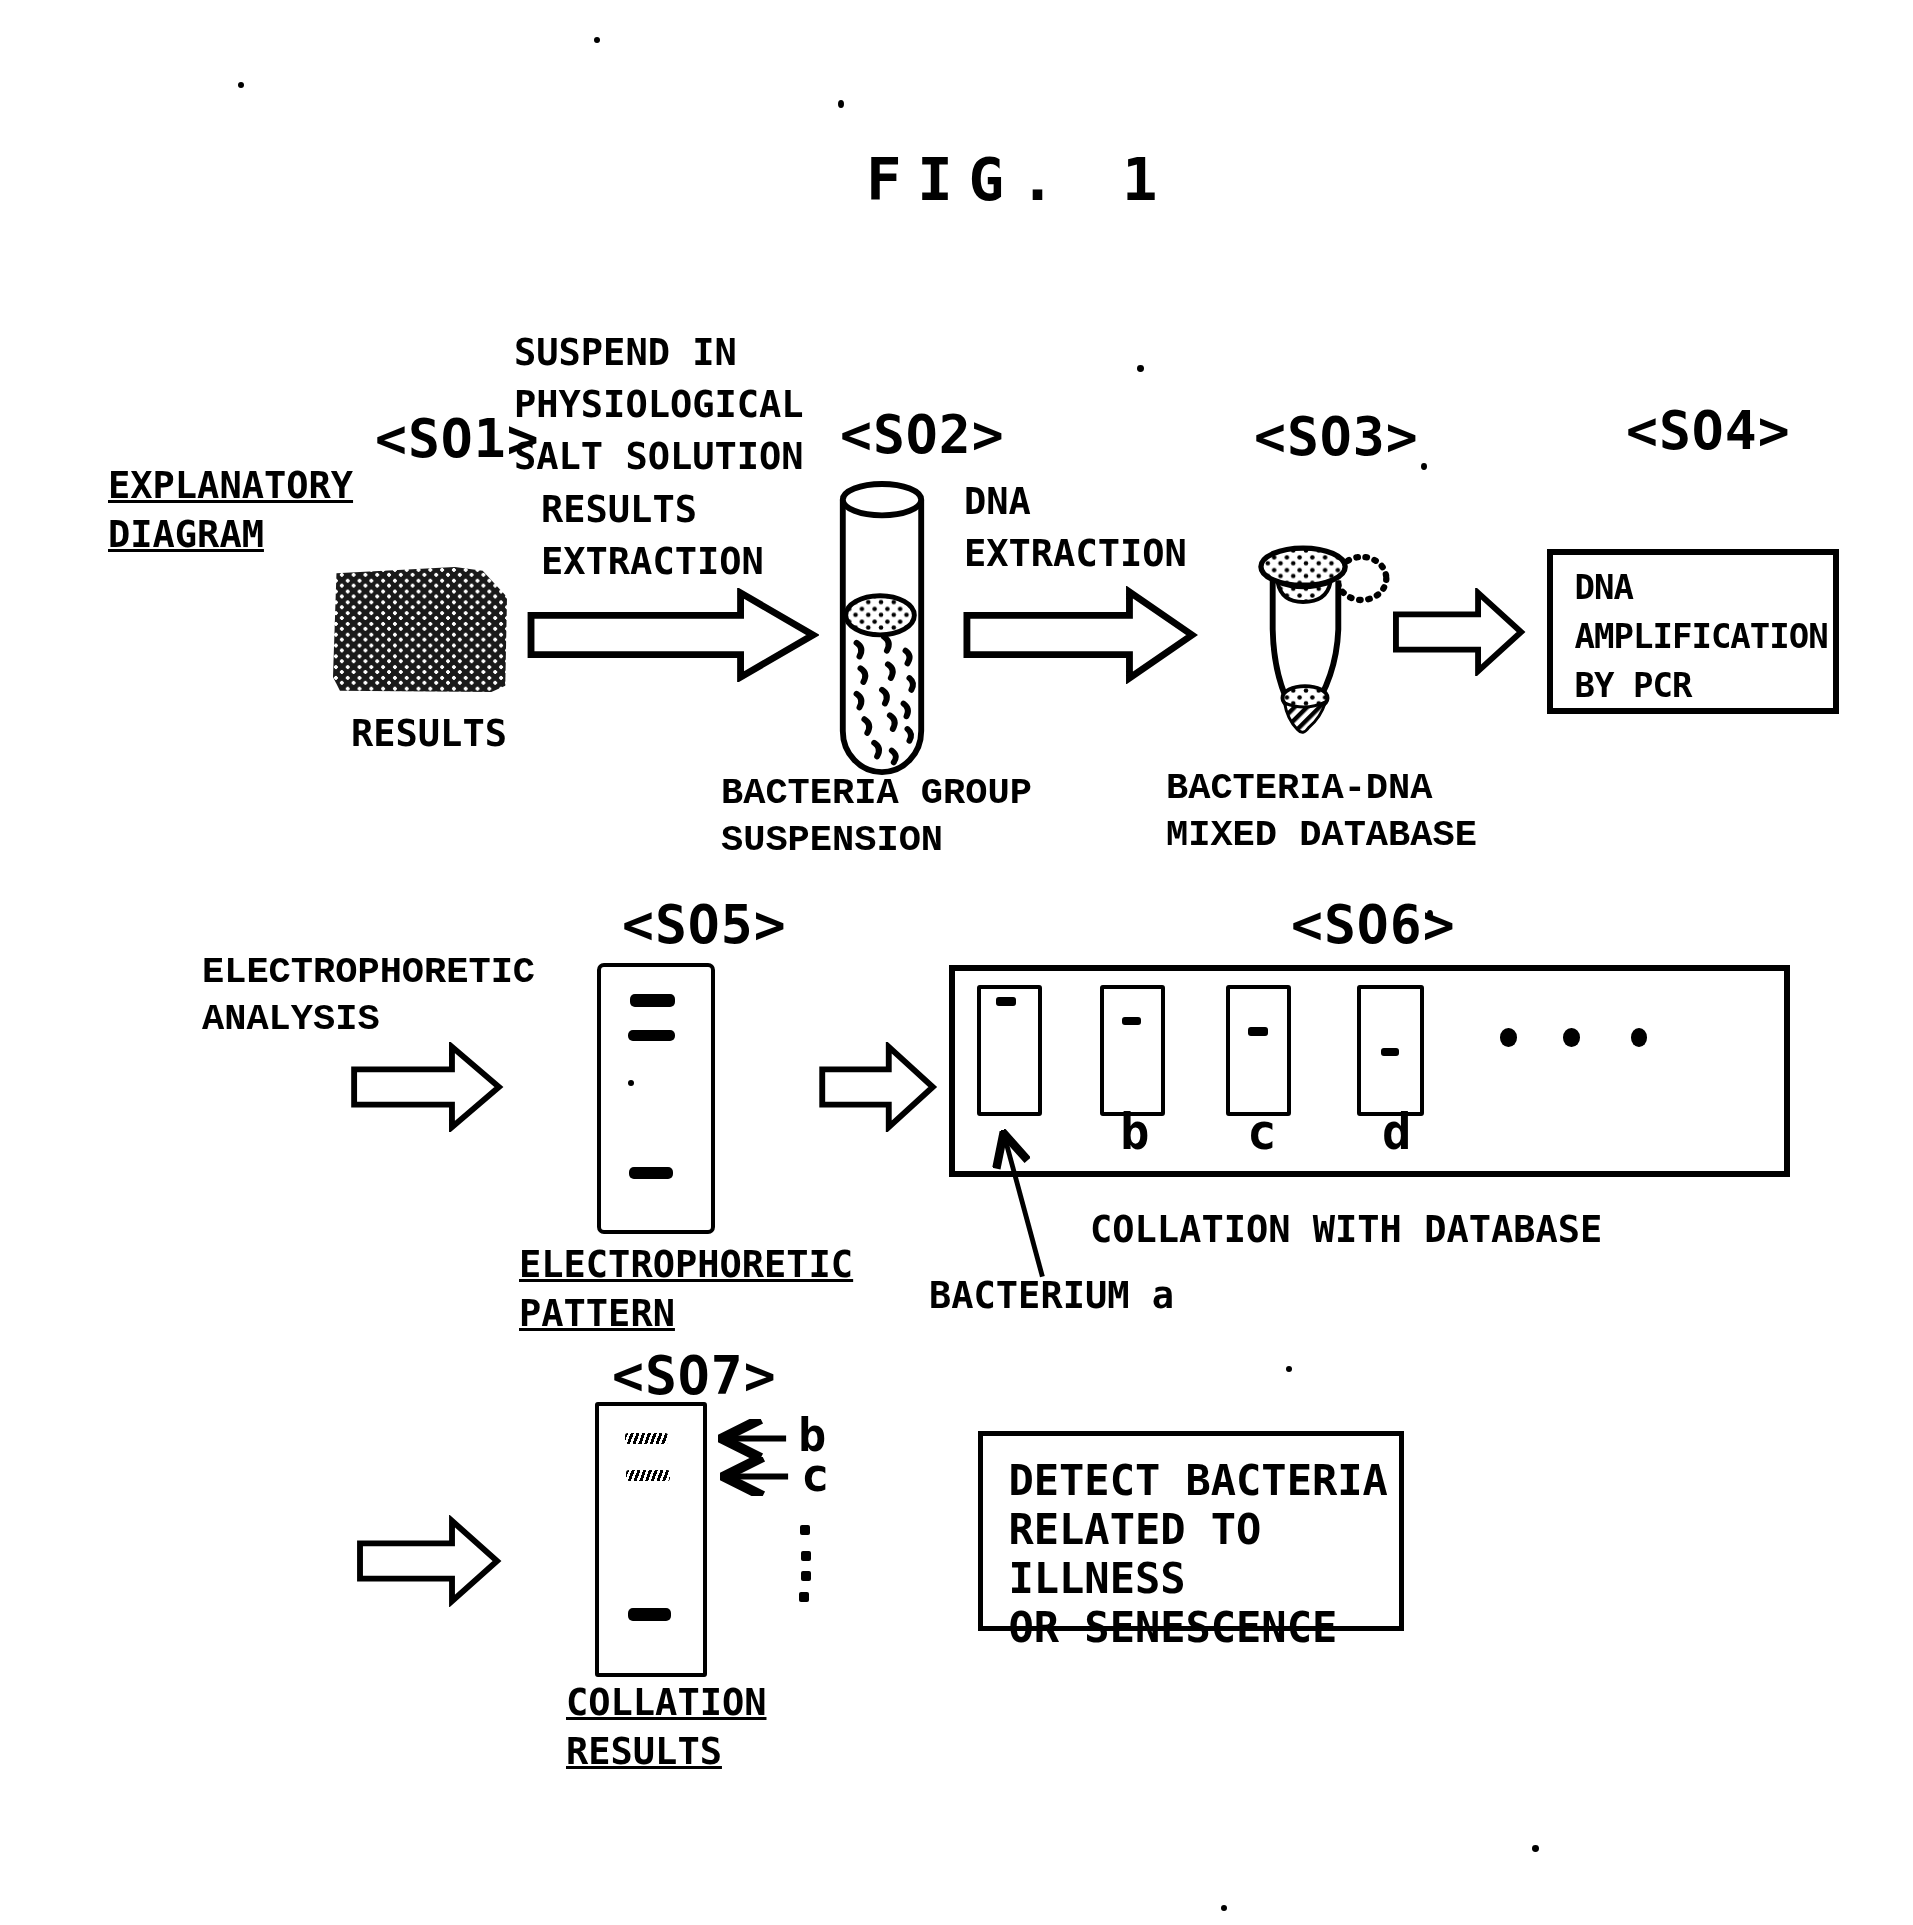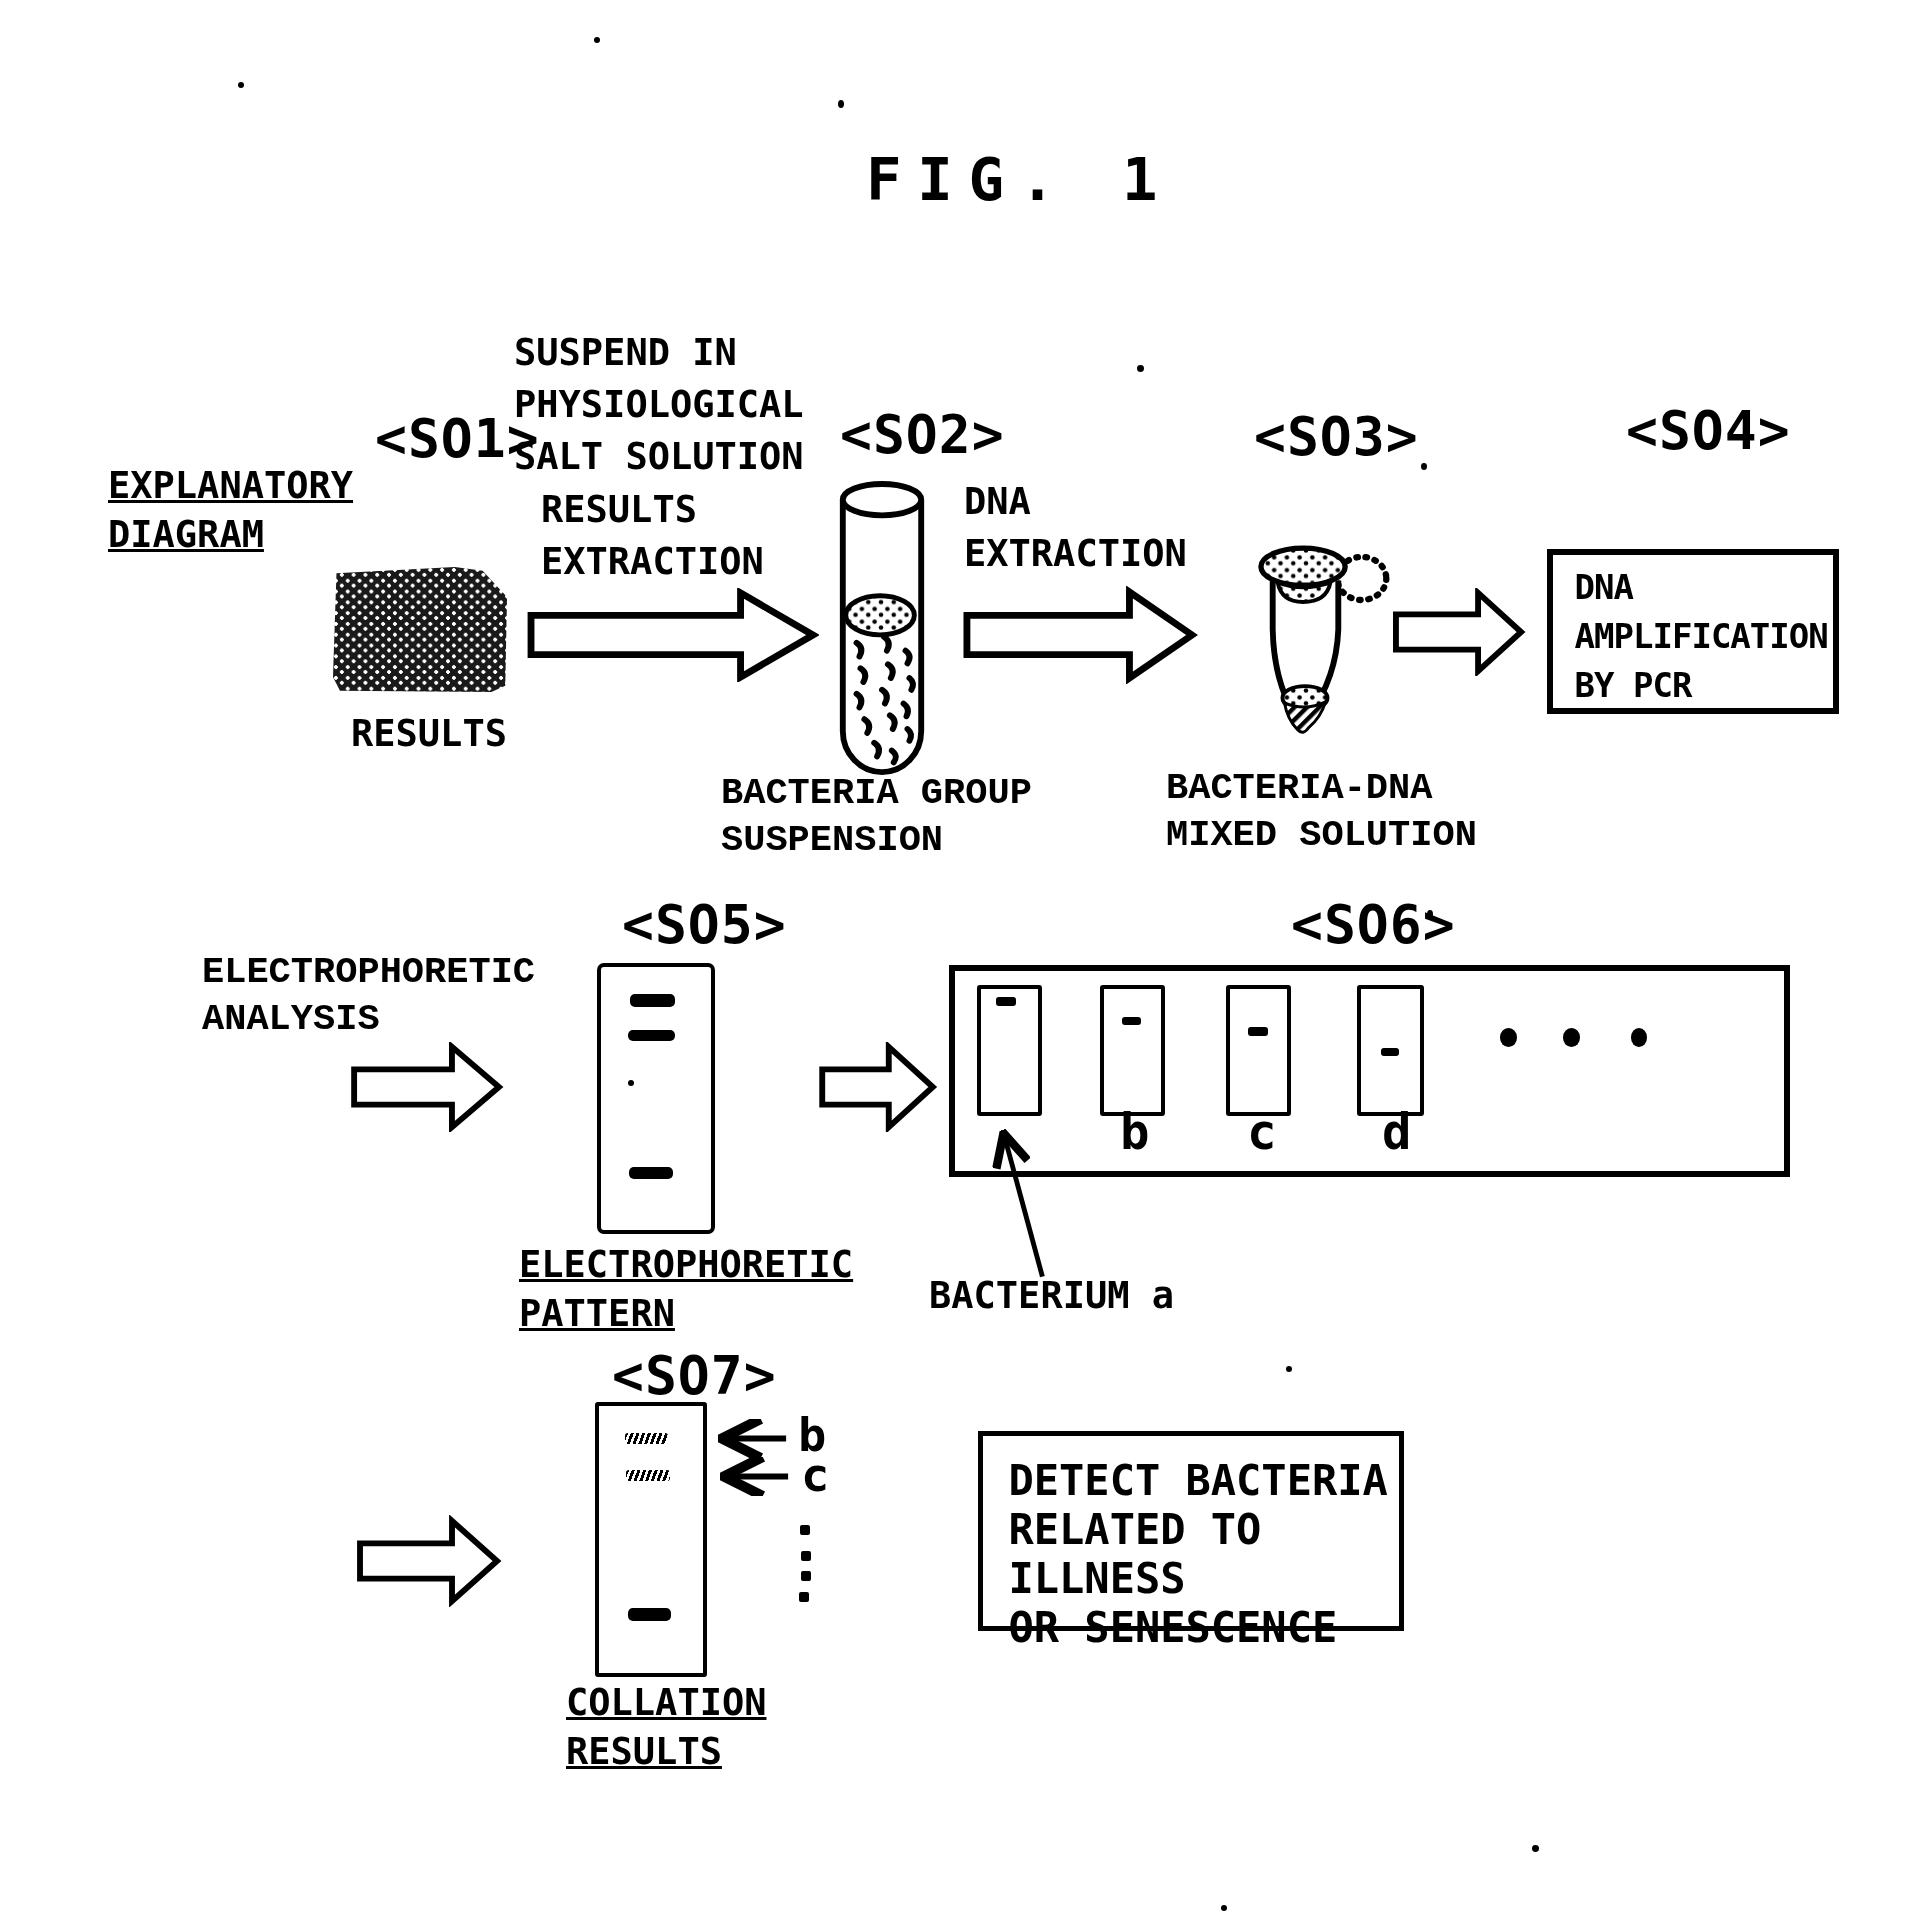"BACTERIA-DNA" div.lbl { text: SOLUTION -> DATABASE }
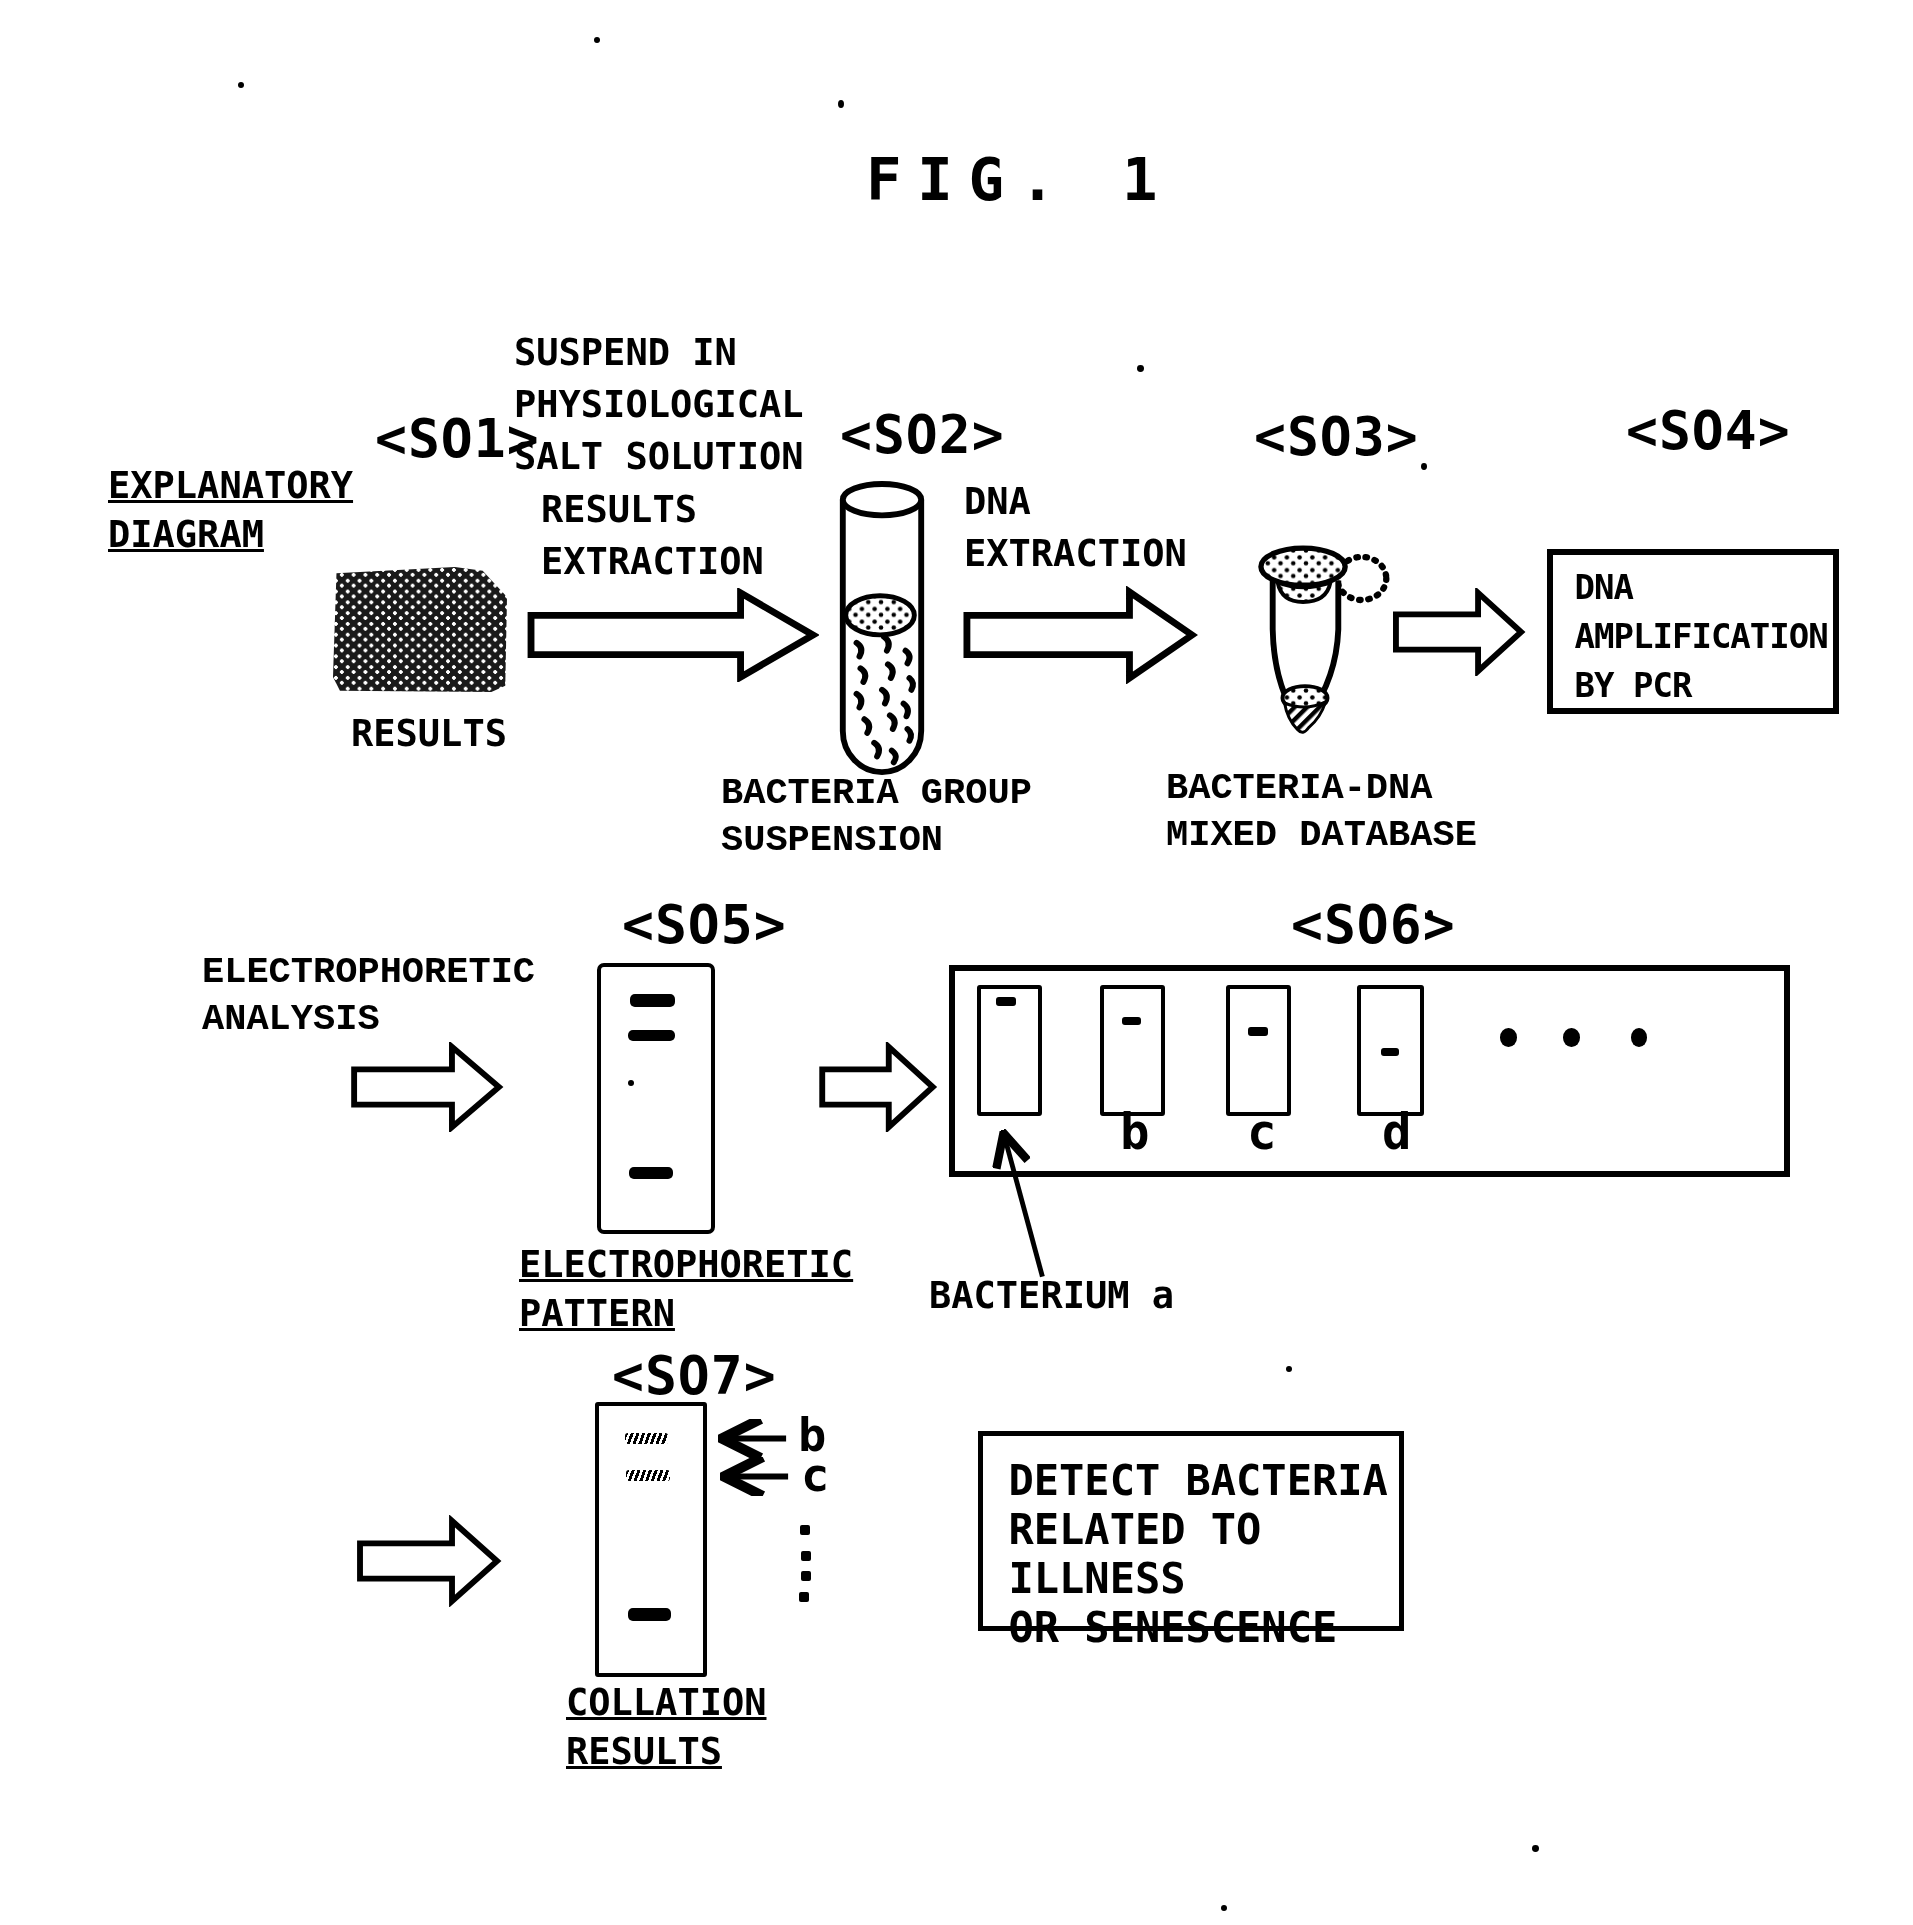"COLLATION WITH DATABASE" div.lbl { html: none -> <div>COLLATION WITH DATABASE</div> }
